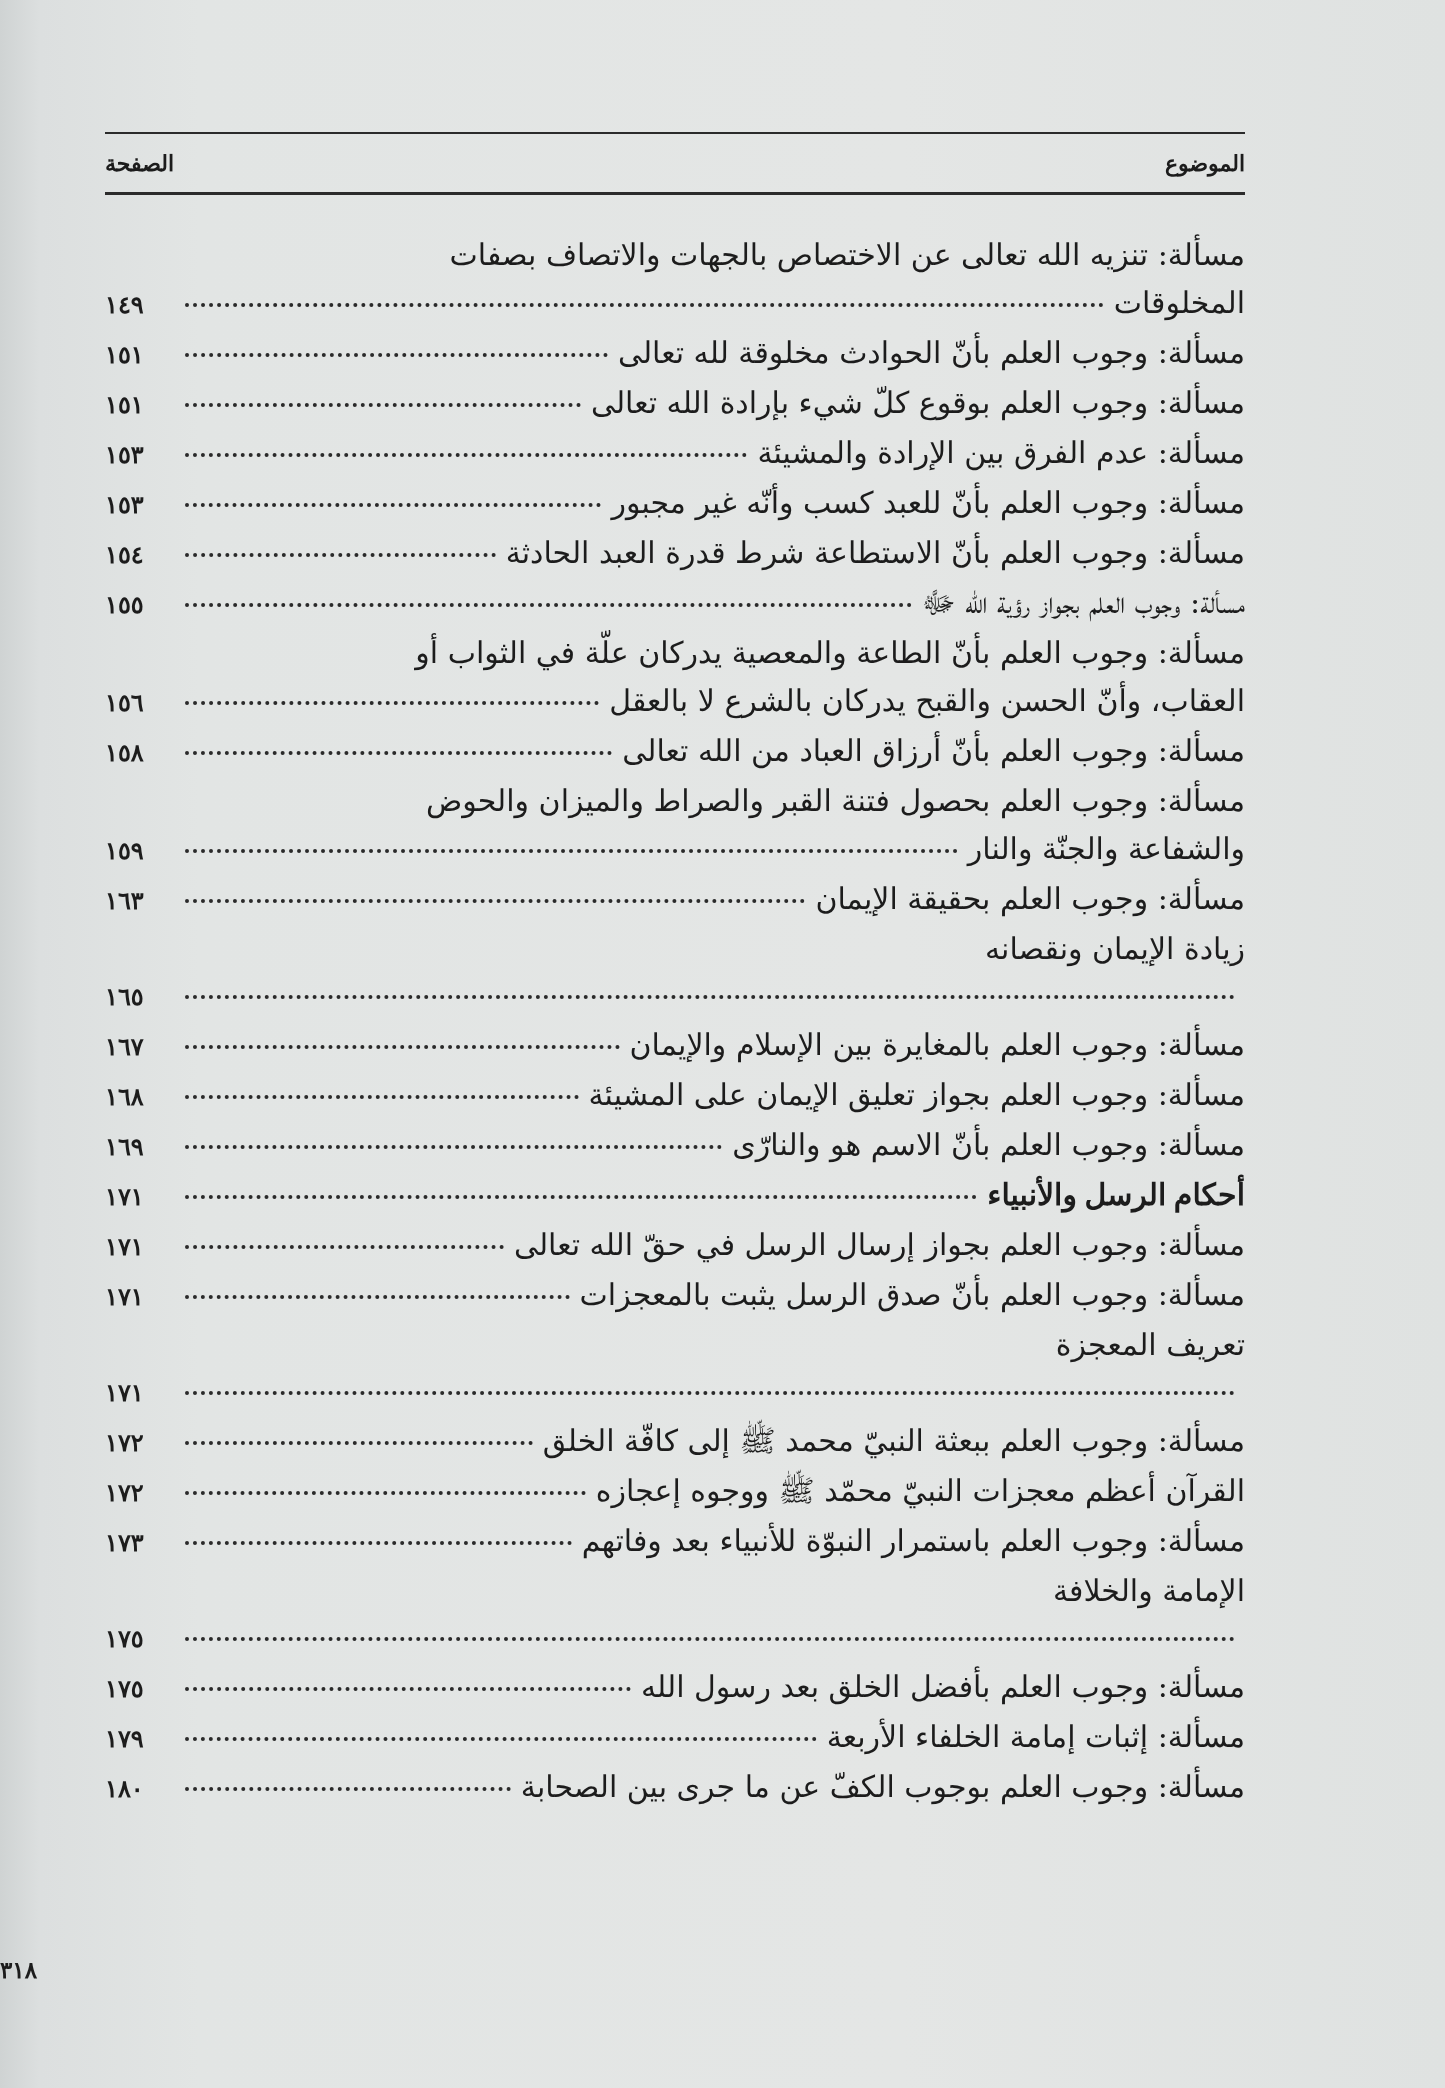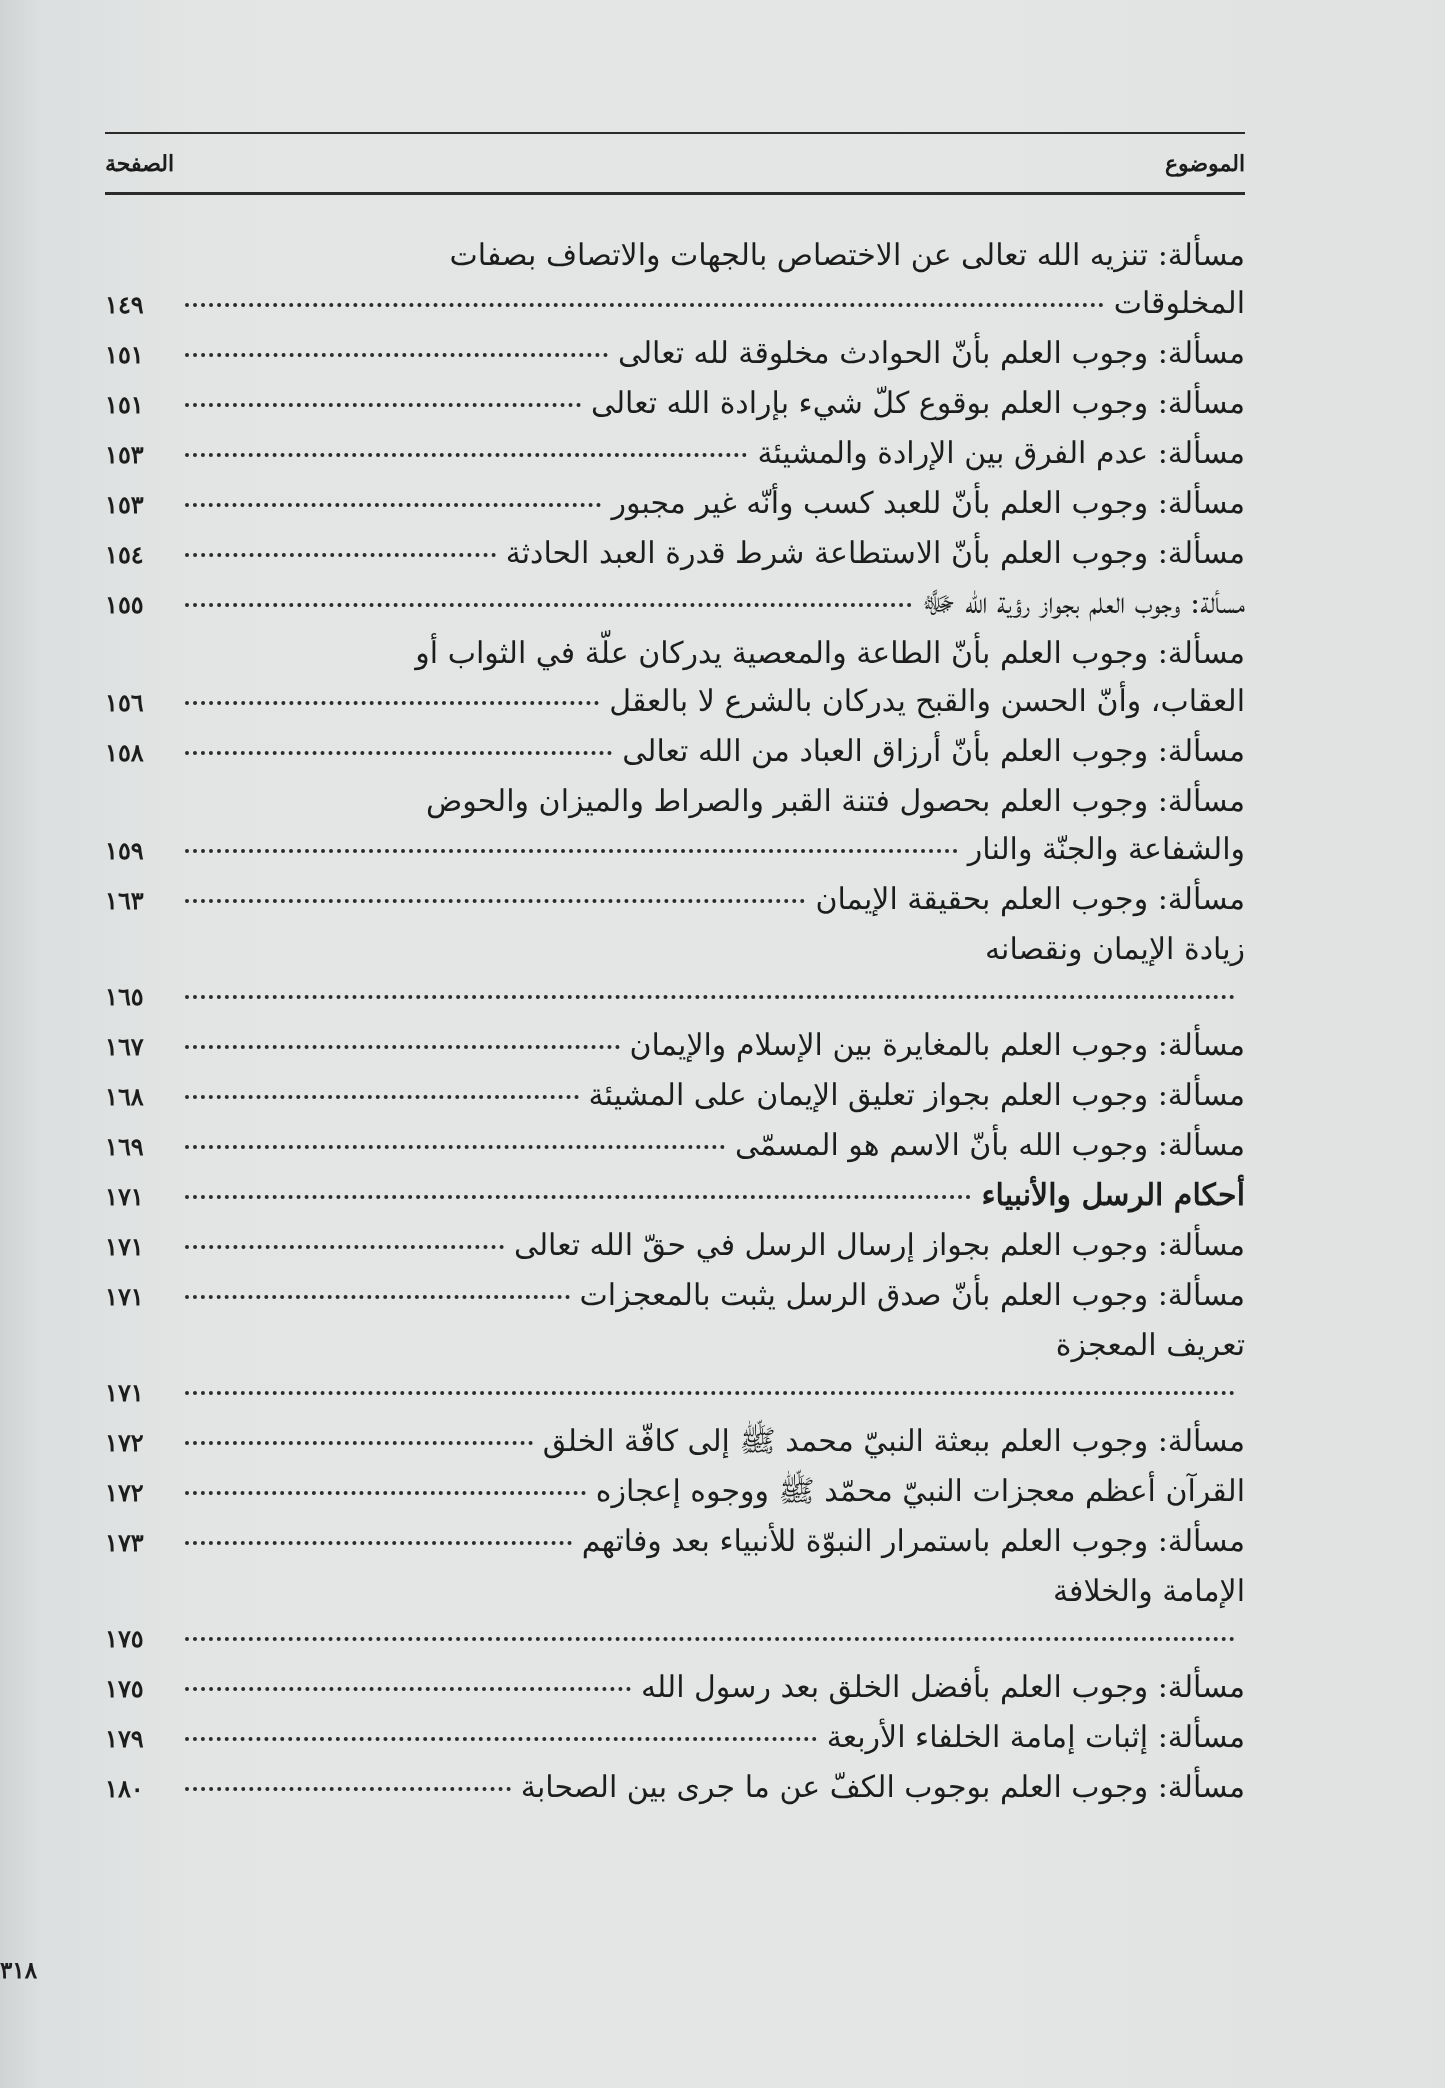"مسألة: وجوب الله بأنّ الاسم" span.text { text: الله بأنّ الاسم هو المسمّى -> العلم بأنّ الاسم هو والنارّى }
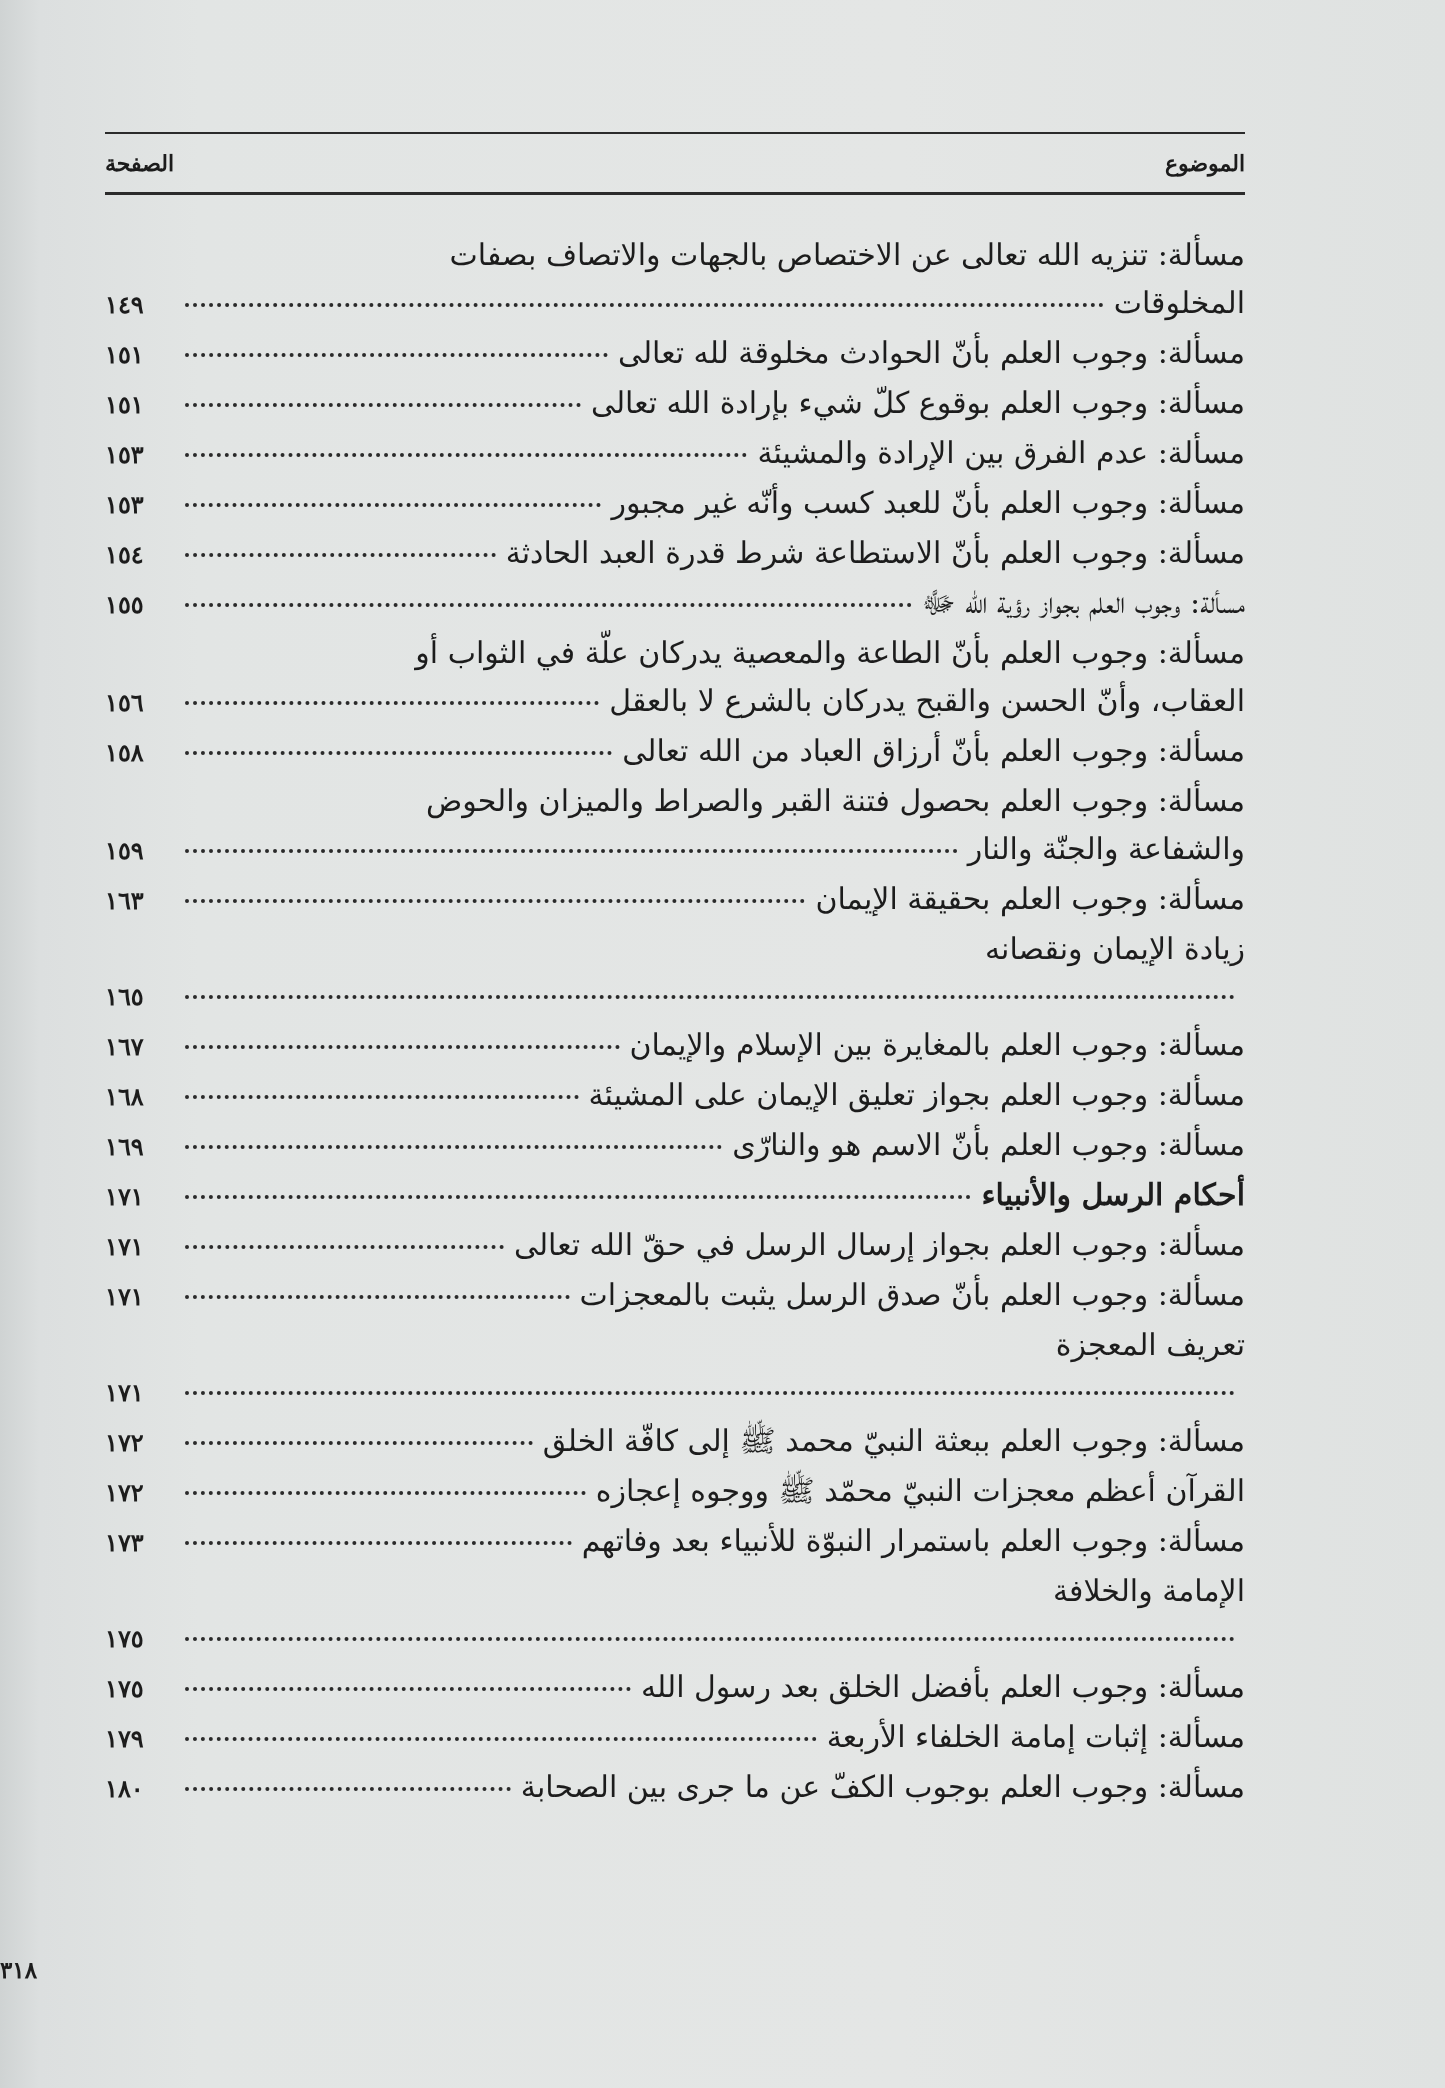"أحكام الرسل والأنبياء" .entry.heading .text { font-family: none -> Liberation Serif, serif }
